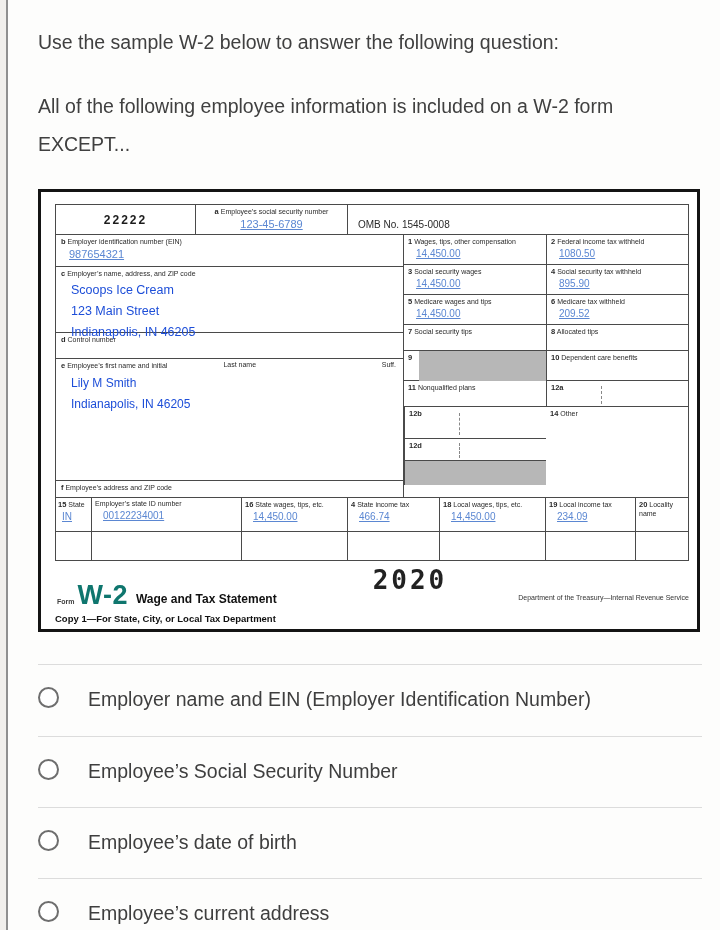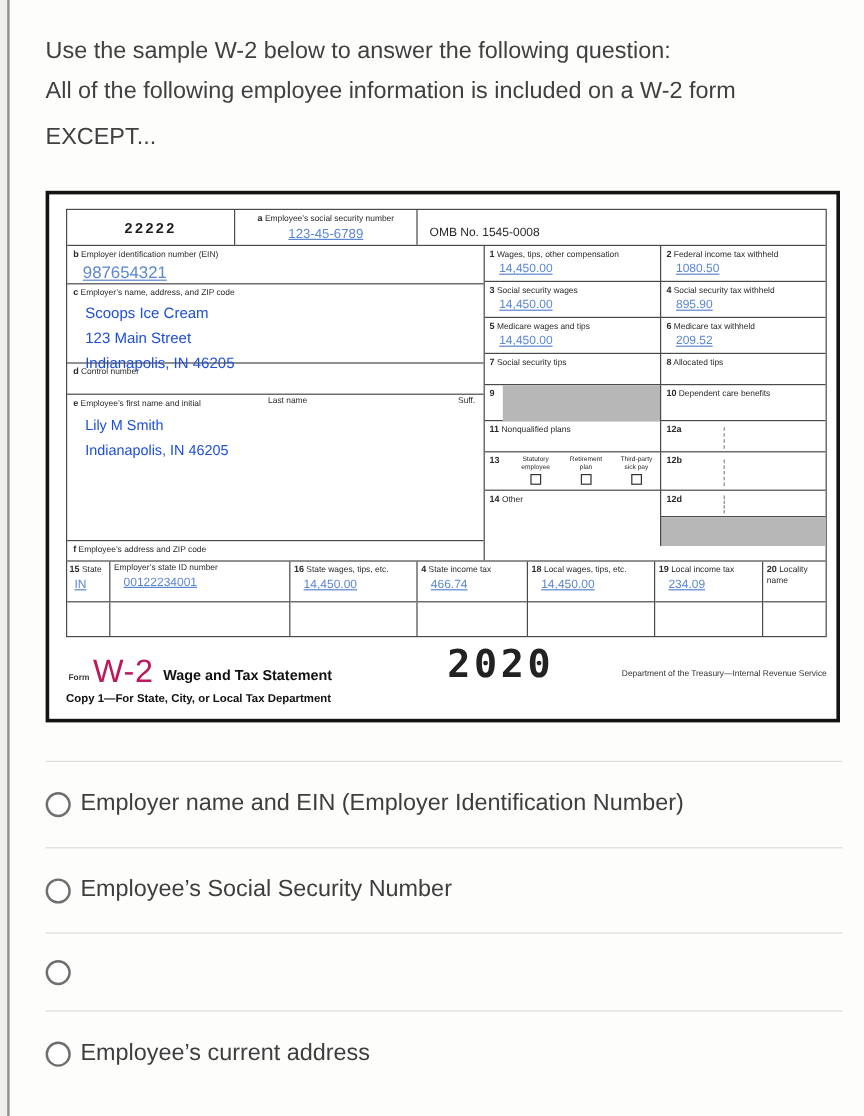"Use the sample W-2 below" .q1 { margin-bottom: none -> 30px }
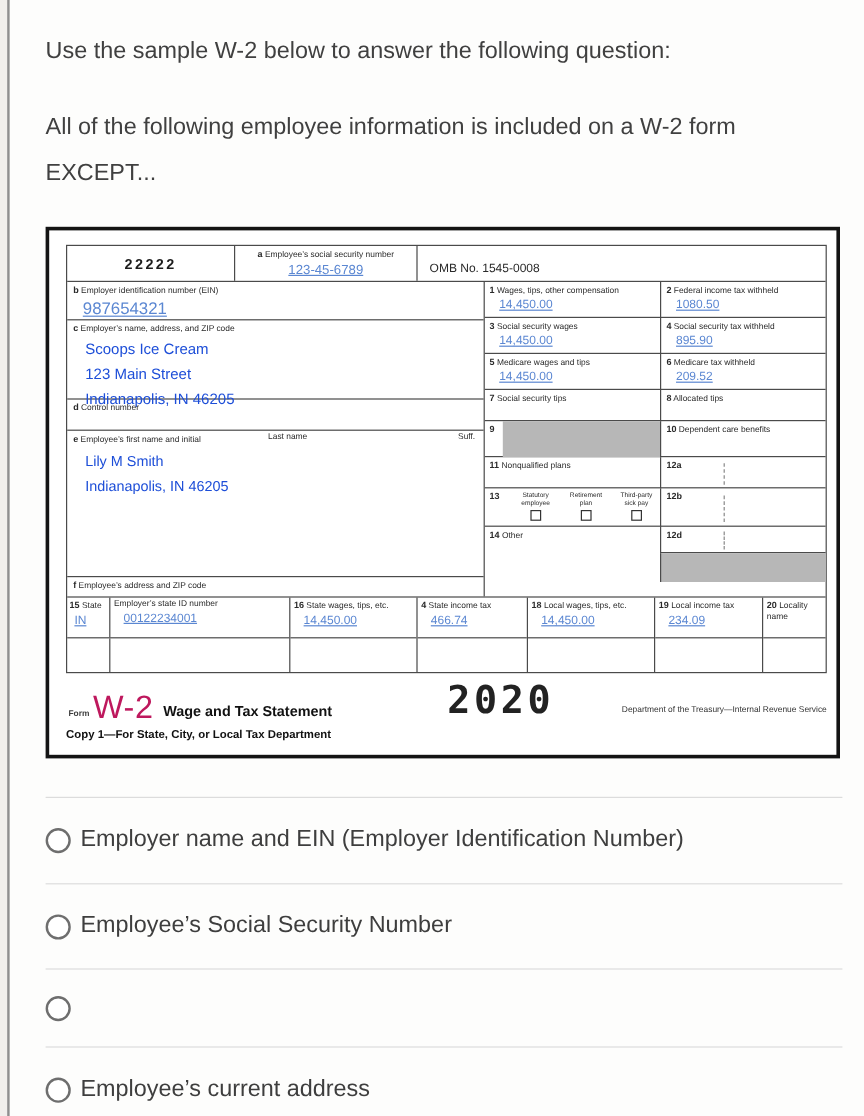"987654321" .lc-b .val { font-size: 14px -> 11px }
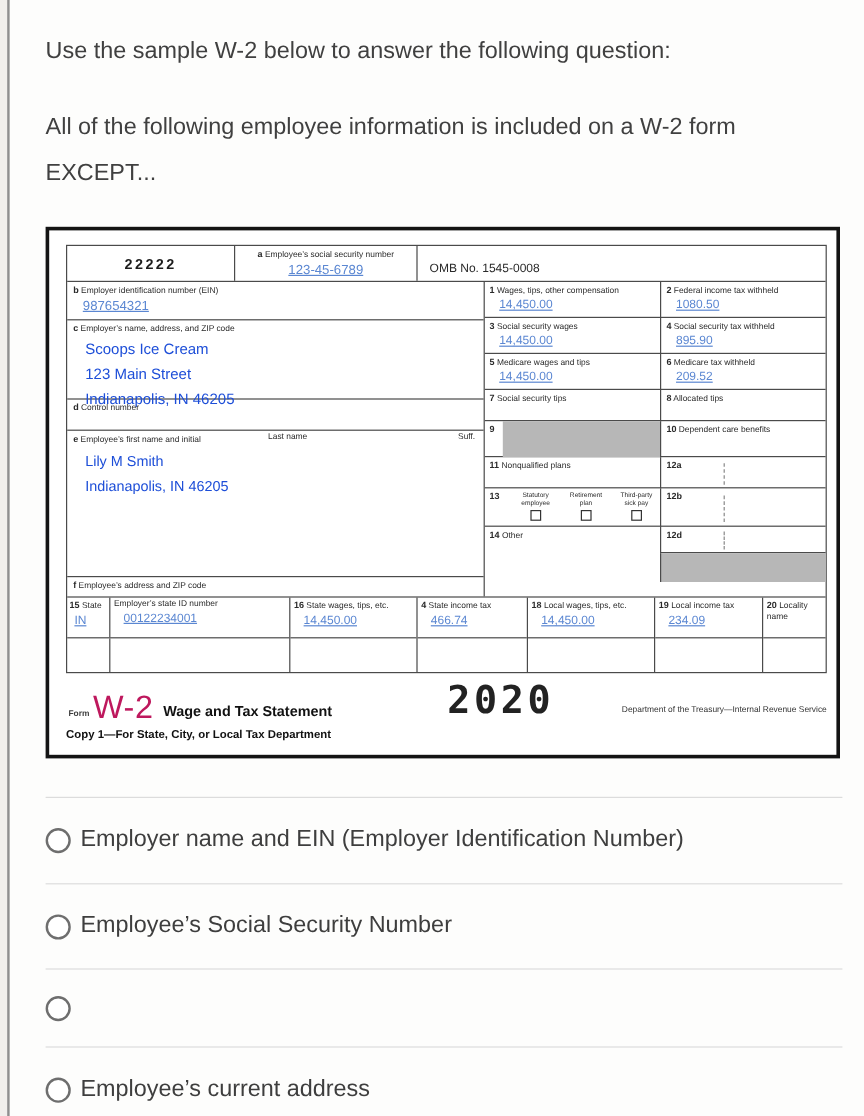"13" div.rc { html: <div> <div> <span><b>13</b></span> <div> <div> <span>Statutory employee</span> <div></div> </div> <div> <span>Retirement plan</span> <div></div> </div> <div> <span>Third-party sick pay</span> <div></div> </div> </div> </div> </div> -> none }
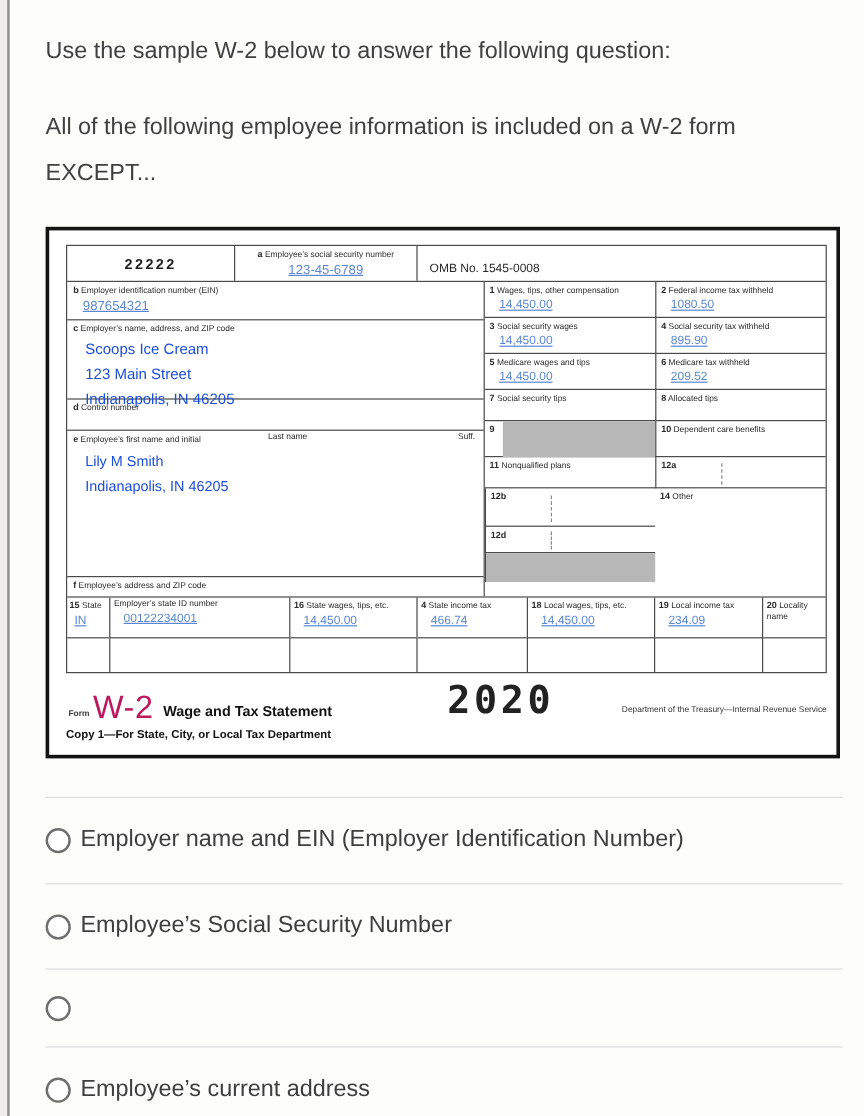"W-2" .f-w2 { color: #be185d -> #0f766e; font-weight: 400 -> 700 }
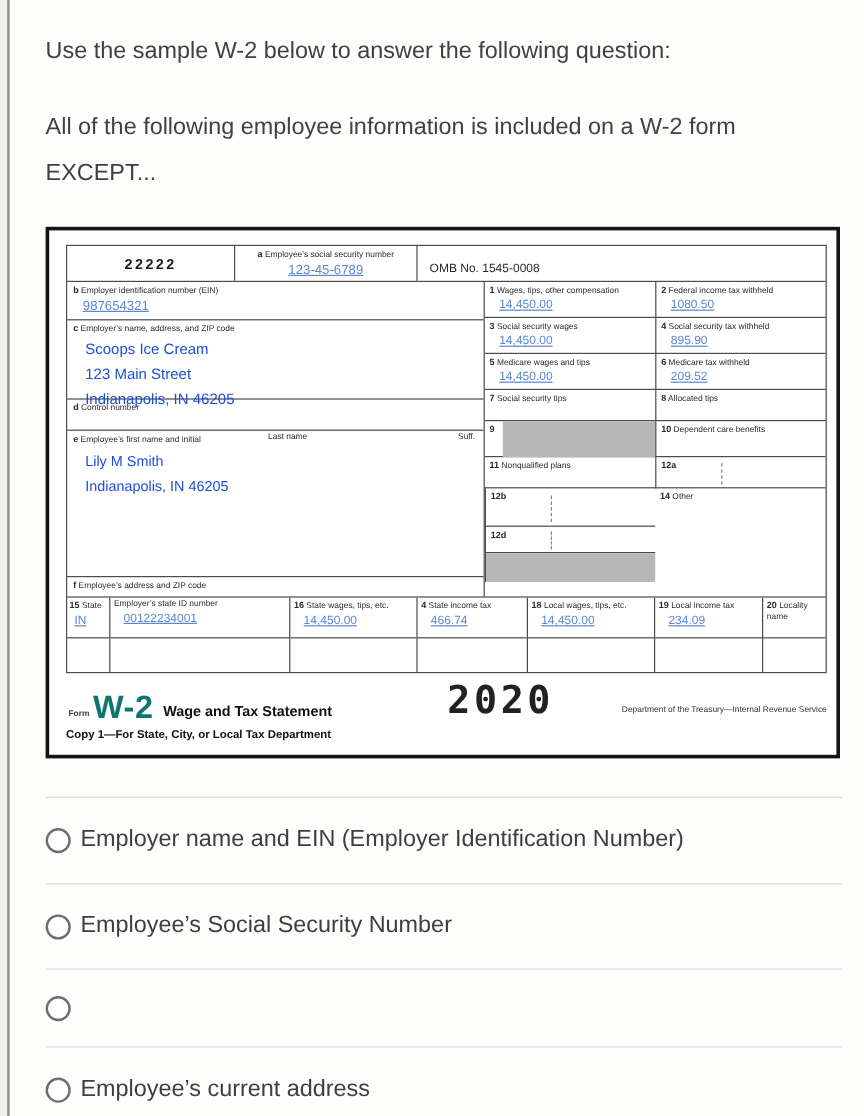"2020" .f-year { font-size: 32px -> 26px; margin: 0 0 4px 96px -> 0 0 16px 96px }
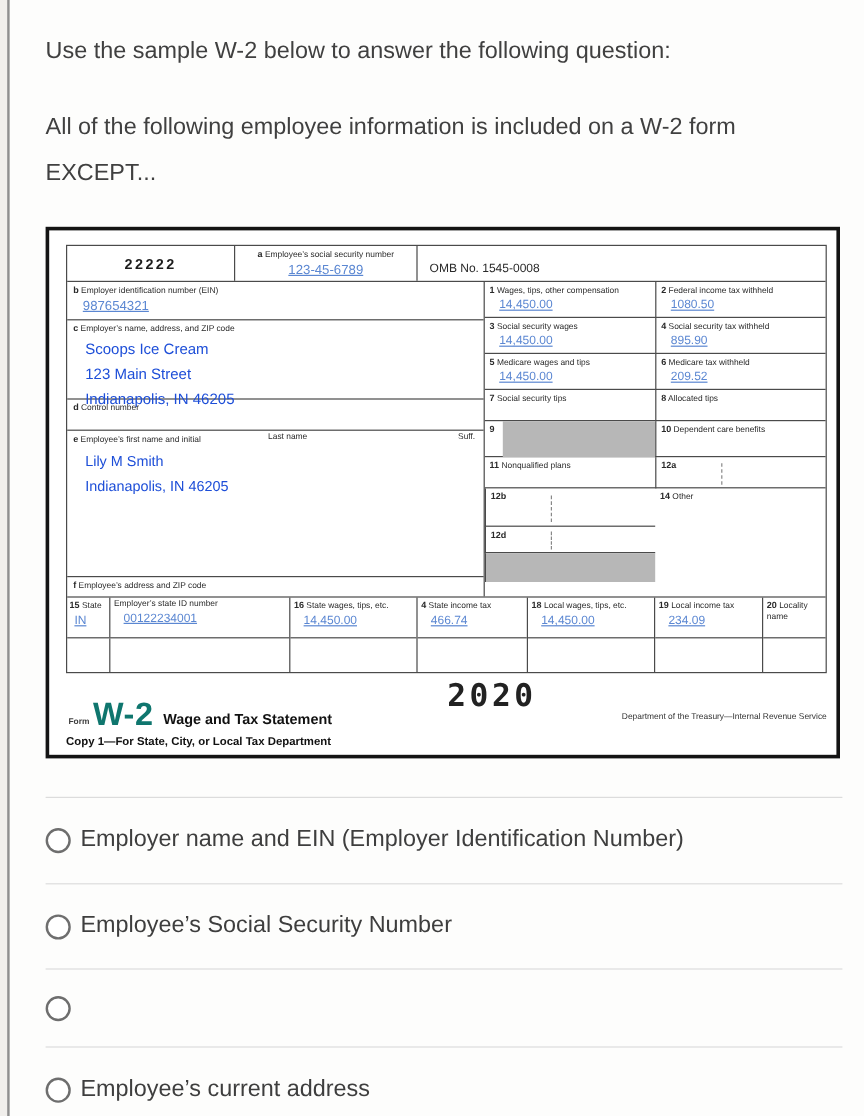"Employer name and EIN (Employer" .option { align-items: center -> flex-start; gap: 8px -> 29px }
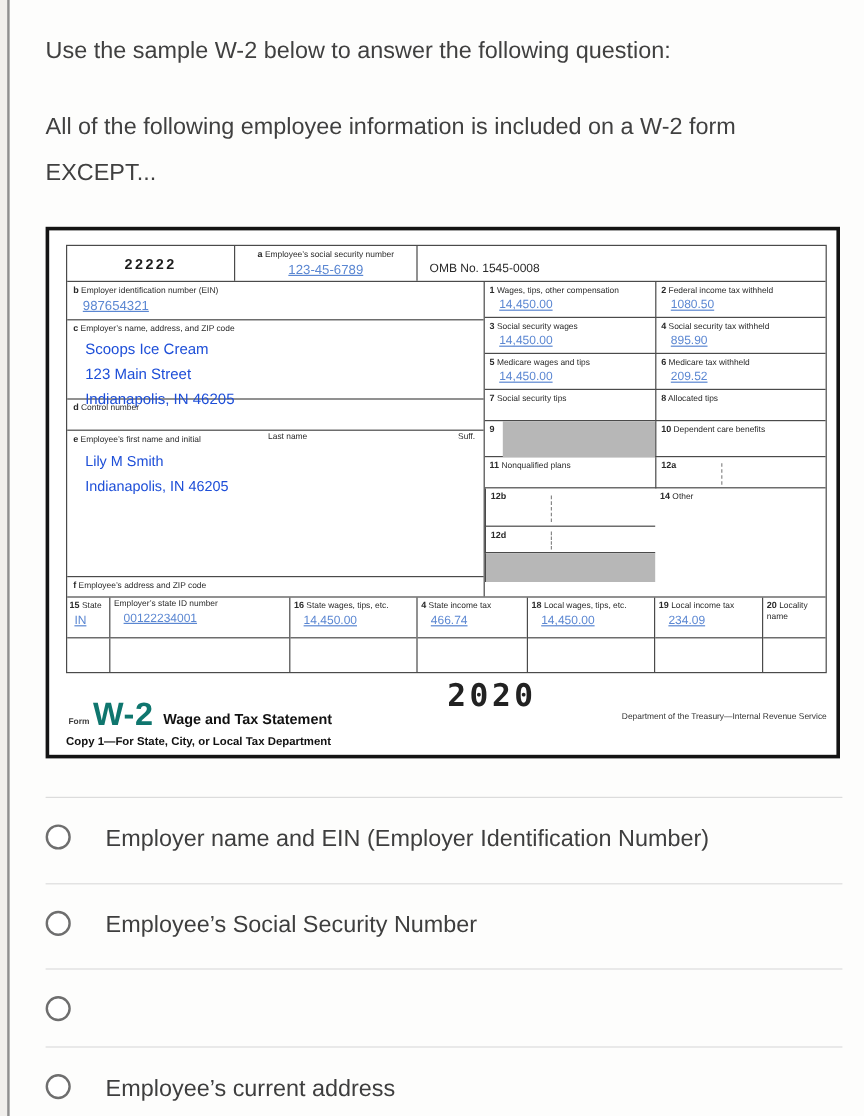"Employee’s date of birth" div.opt-label { html: none -> <div>Employee’s date of birth</div> }
